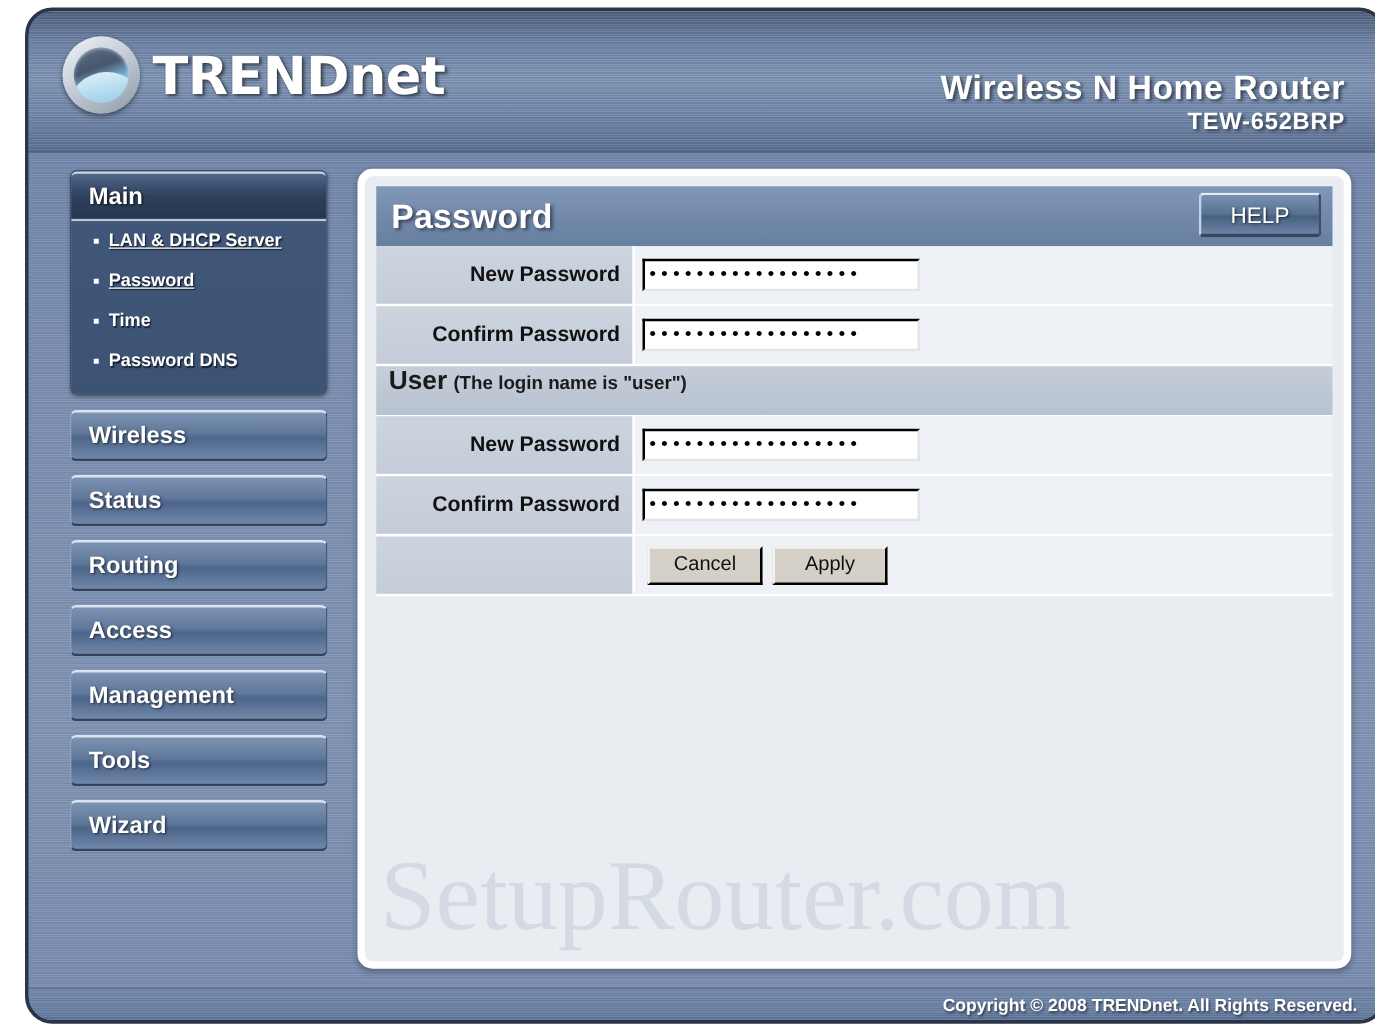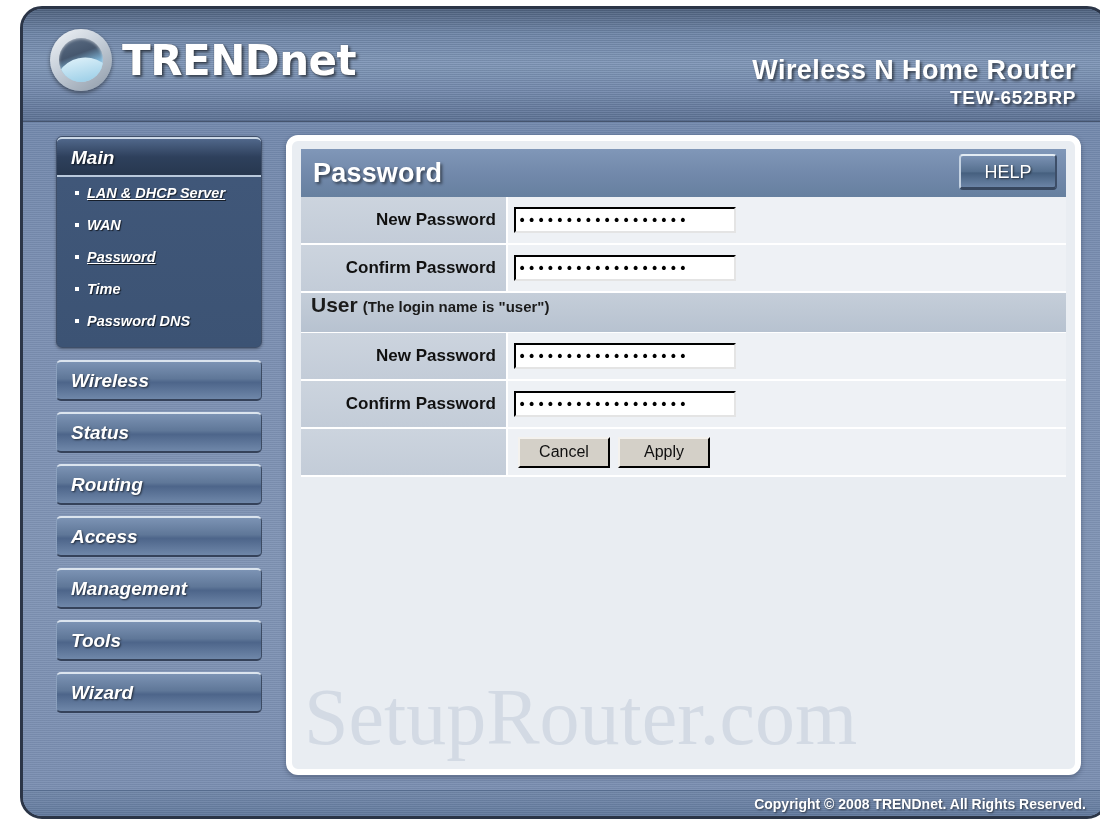"Main" #sidebar { font-style: italic -> none }
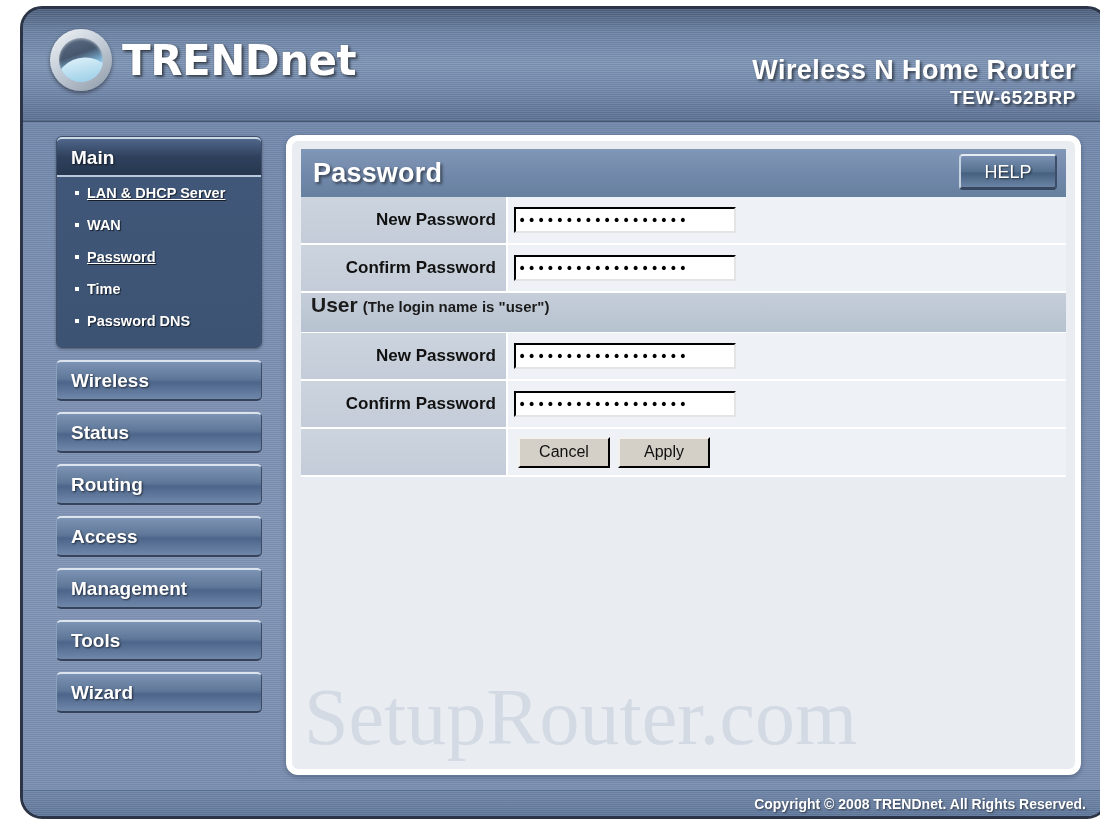"WAN" div.sub-item { html: <div> <span></span> <span>WAN</span> </div> -> none }
